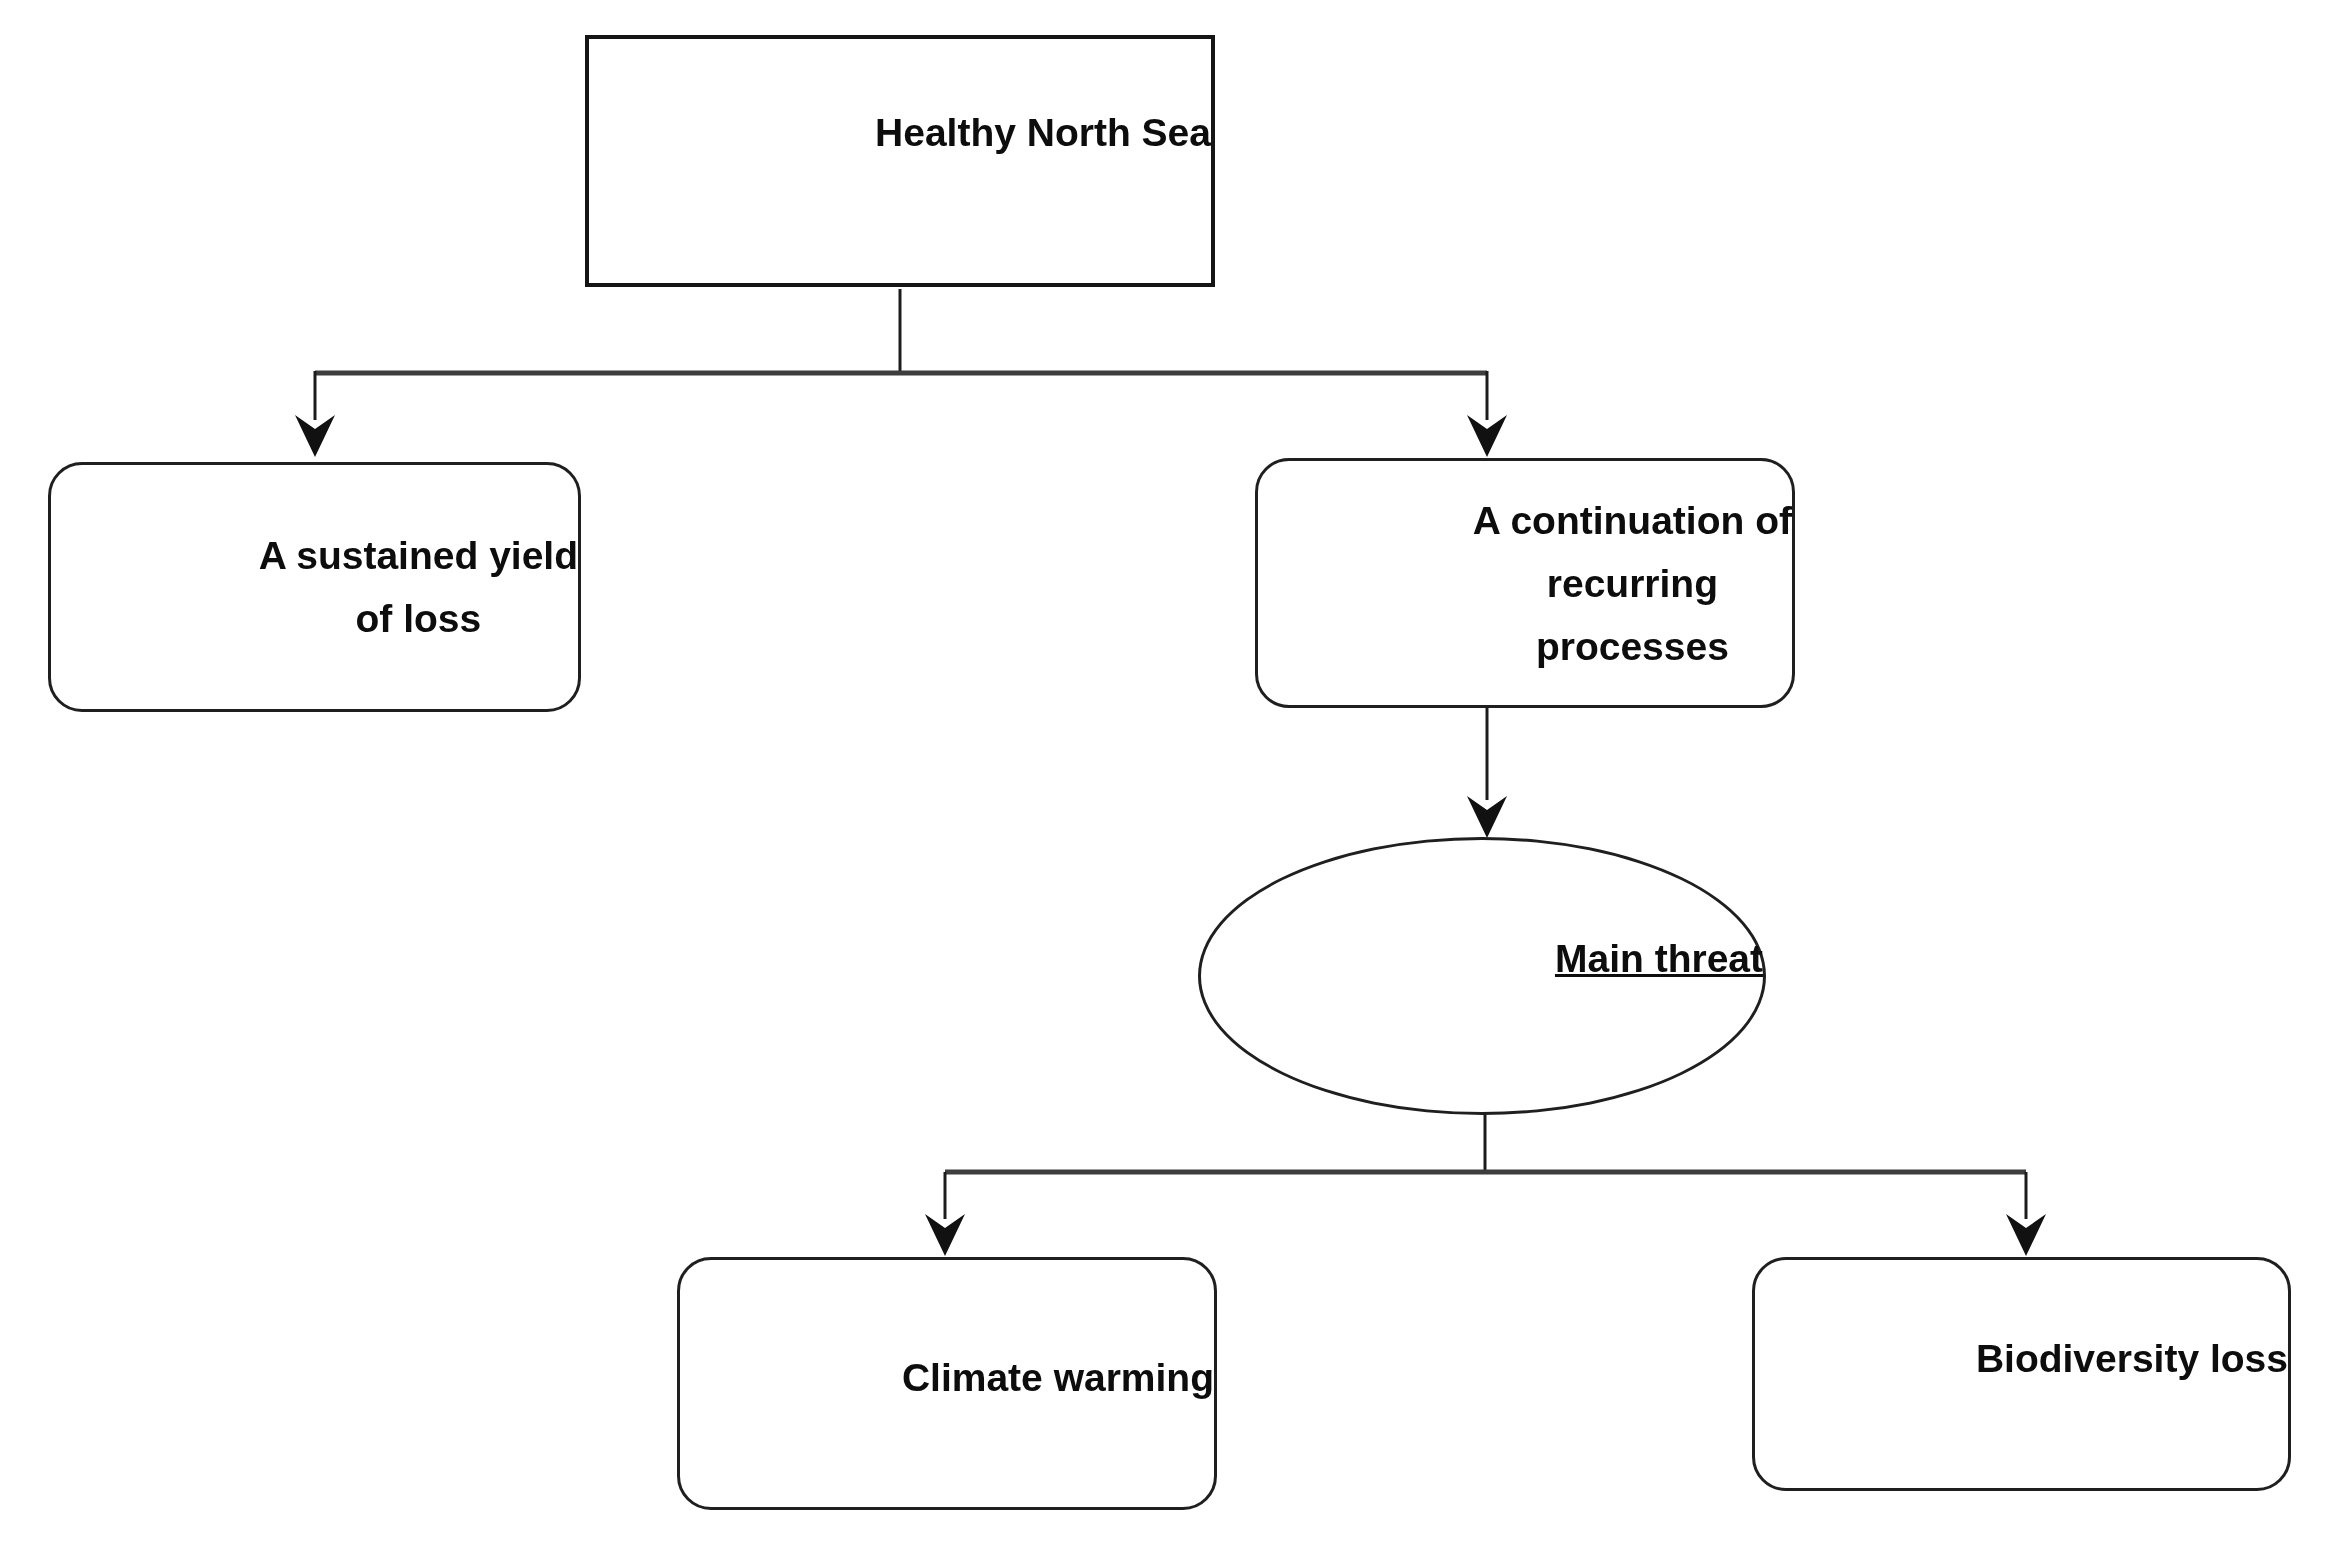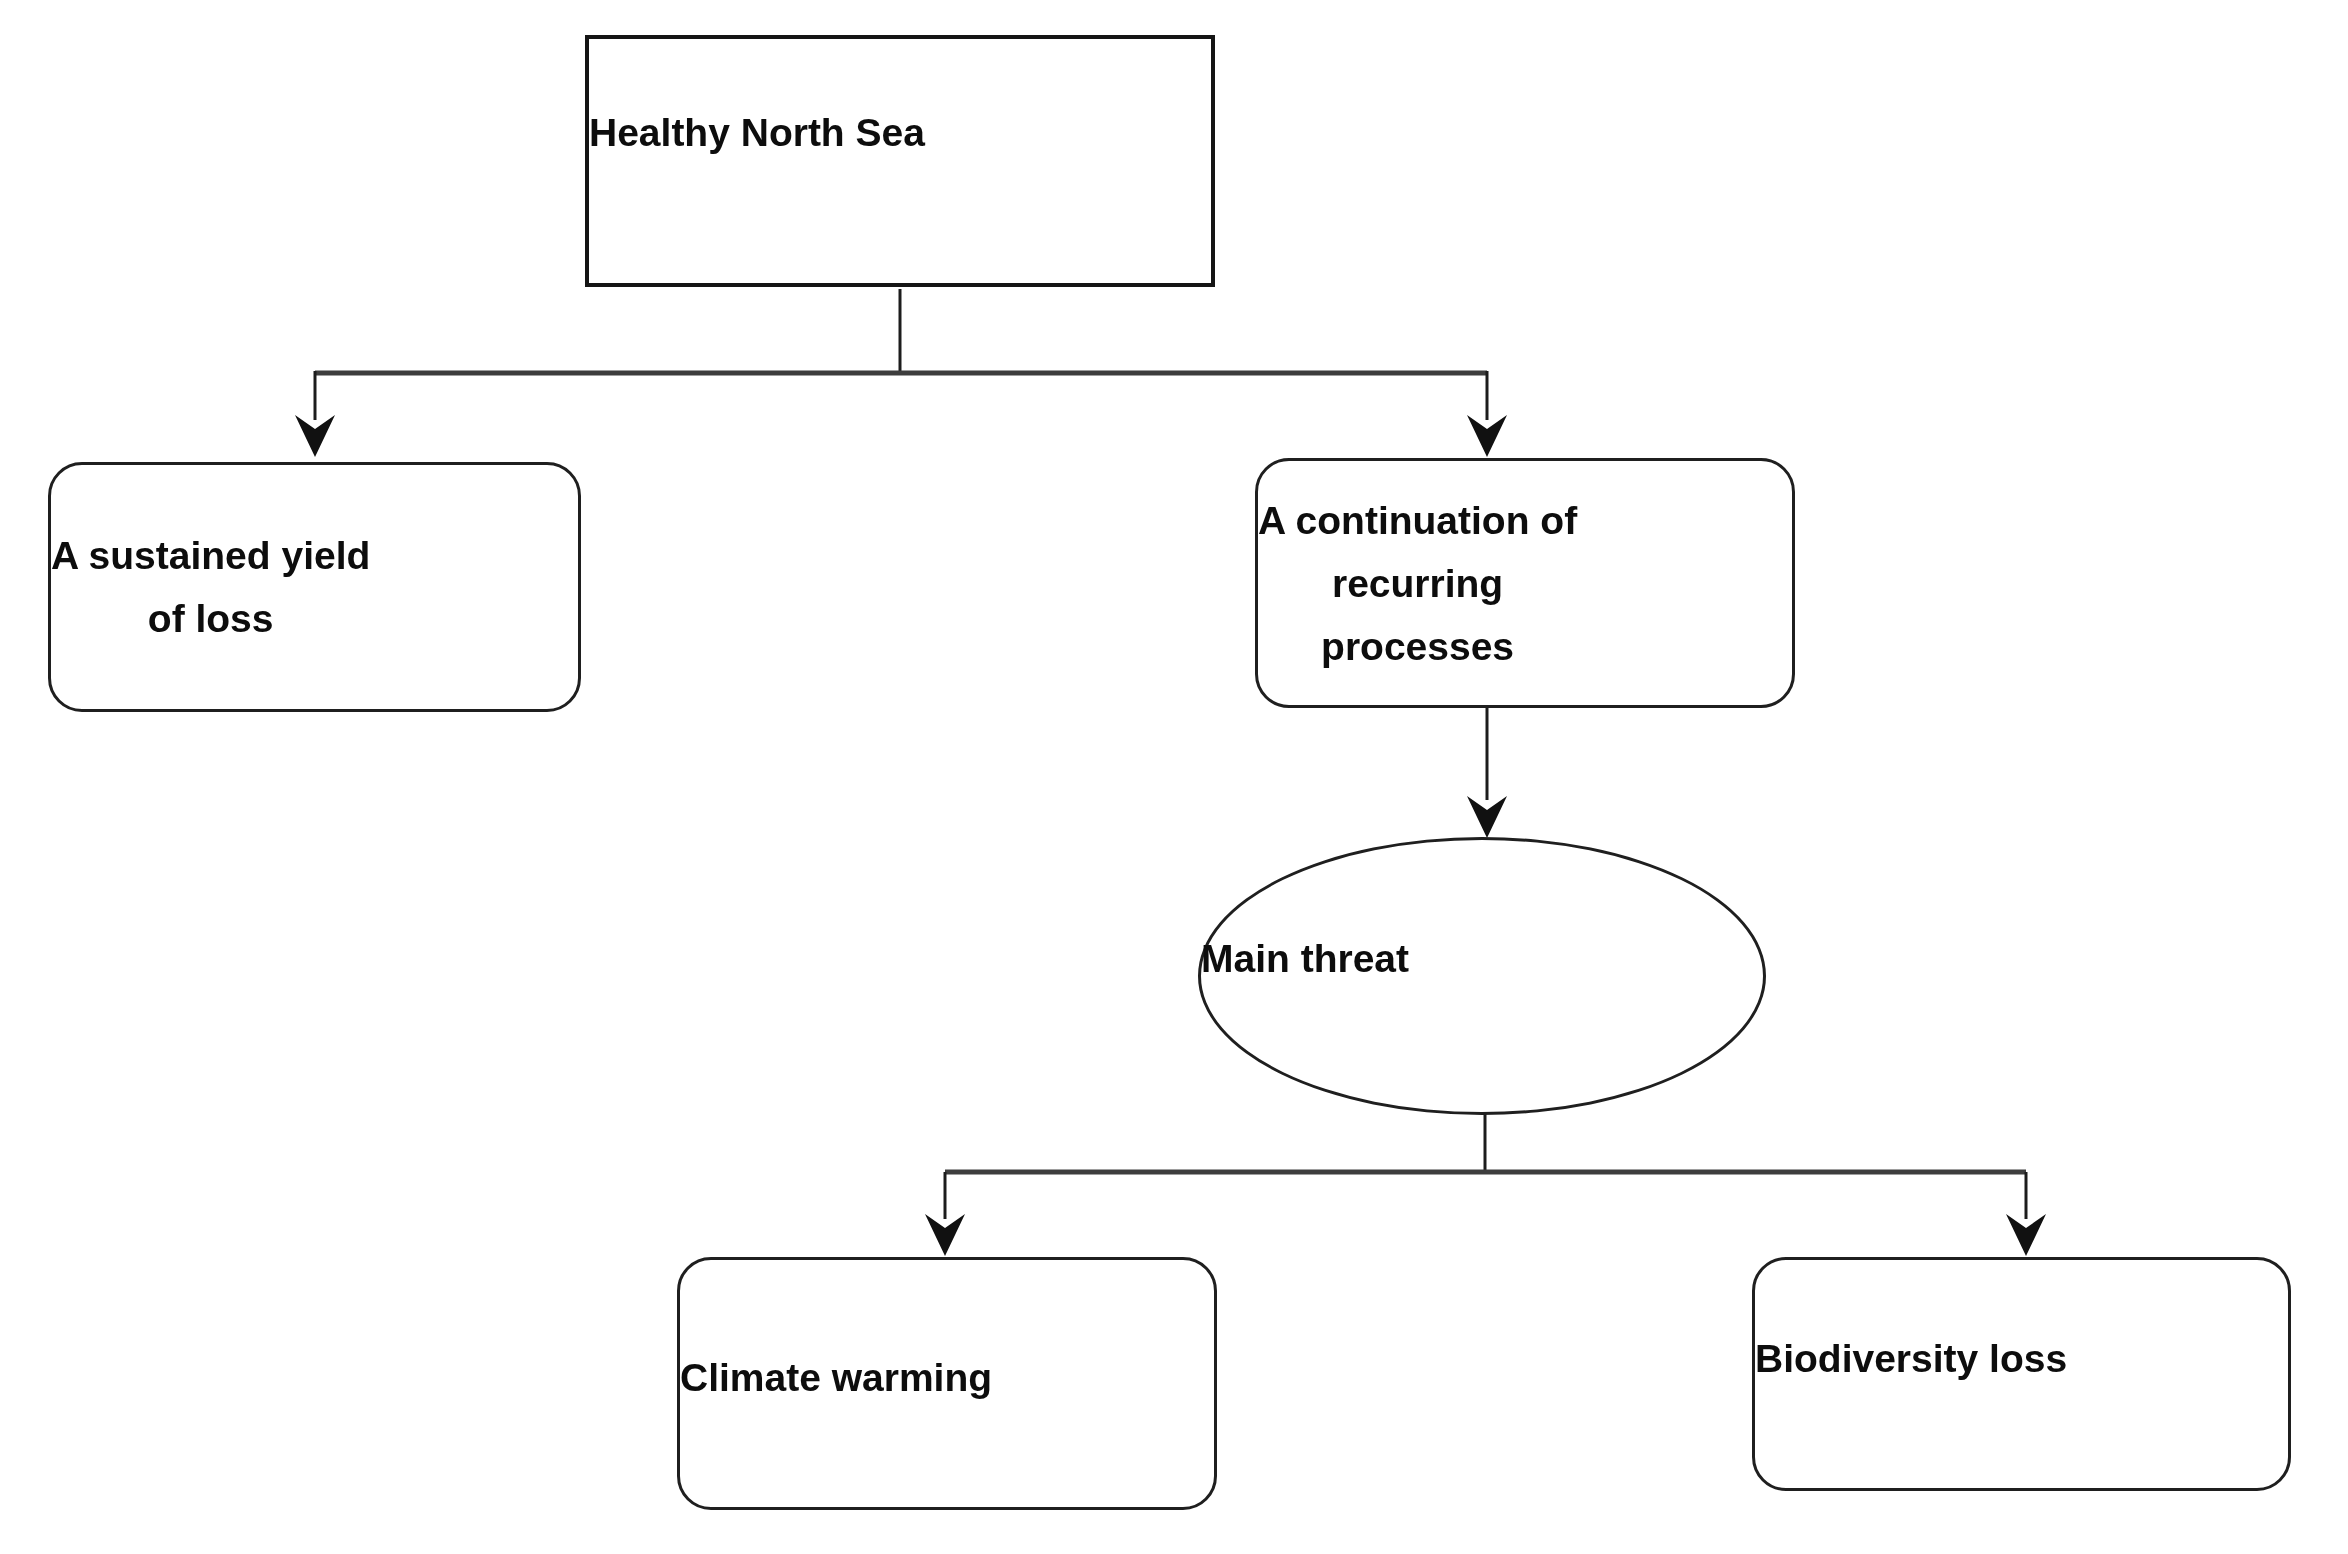"Healthy North Sea" .node { justify-content: flex-start -> flex-end }
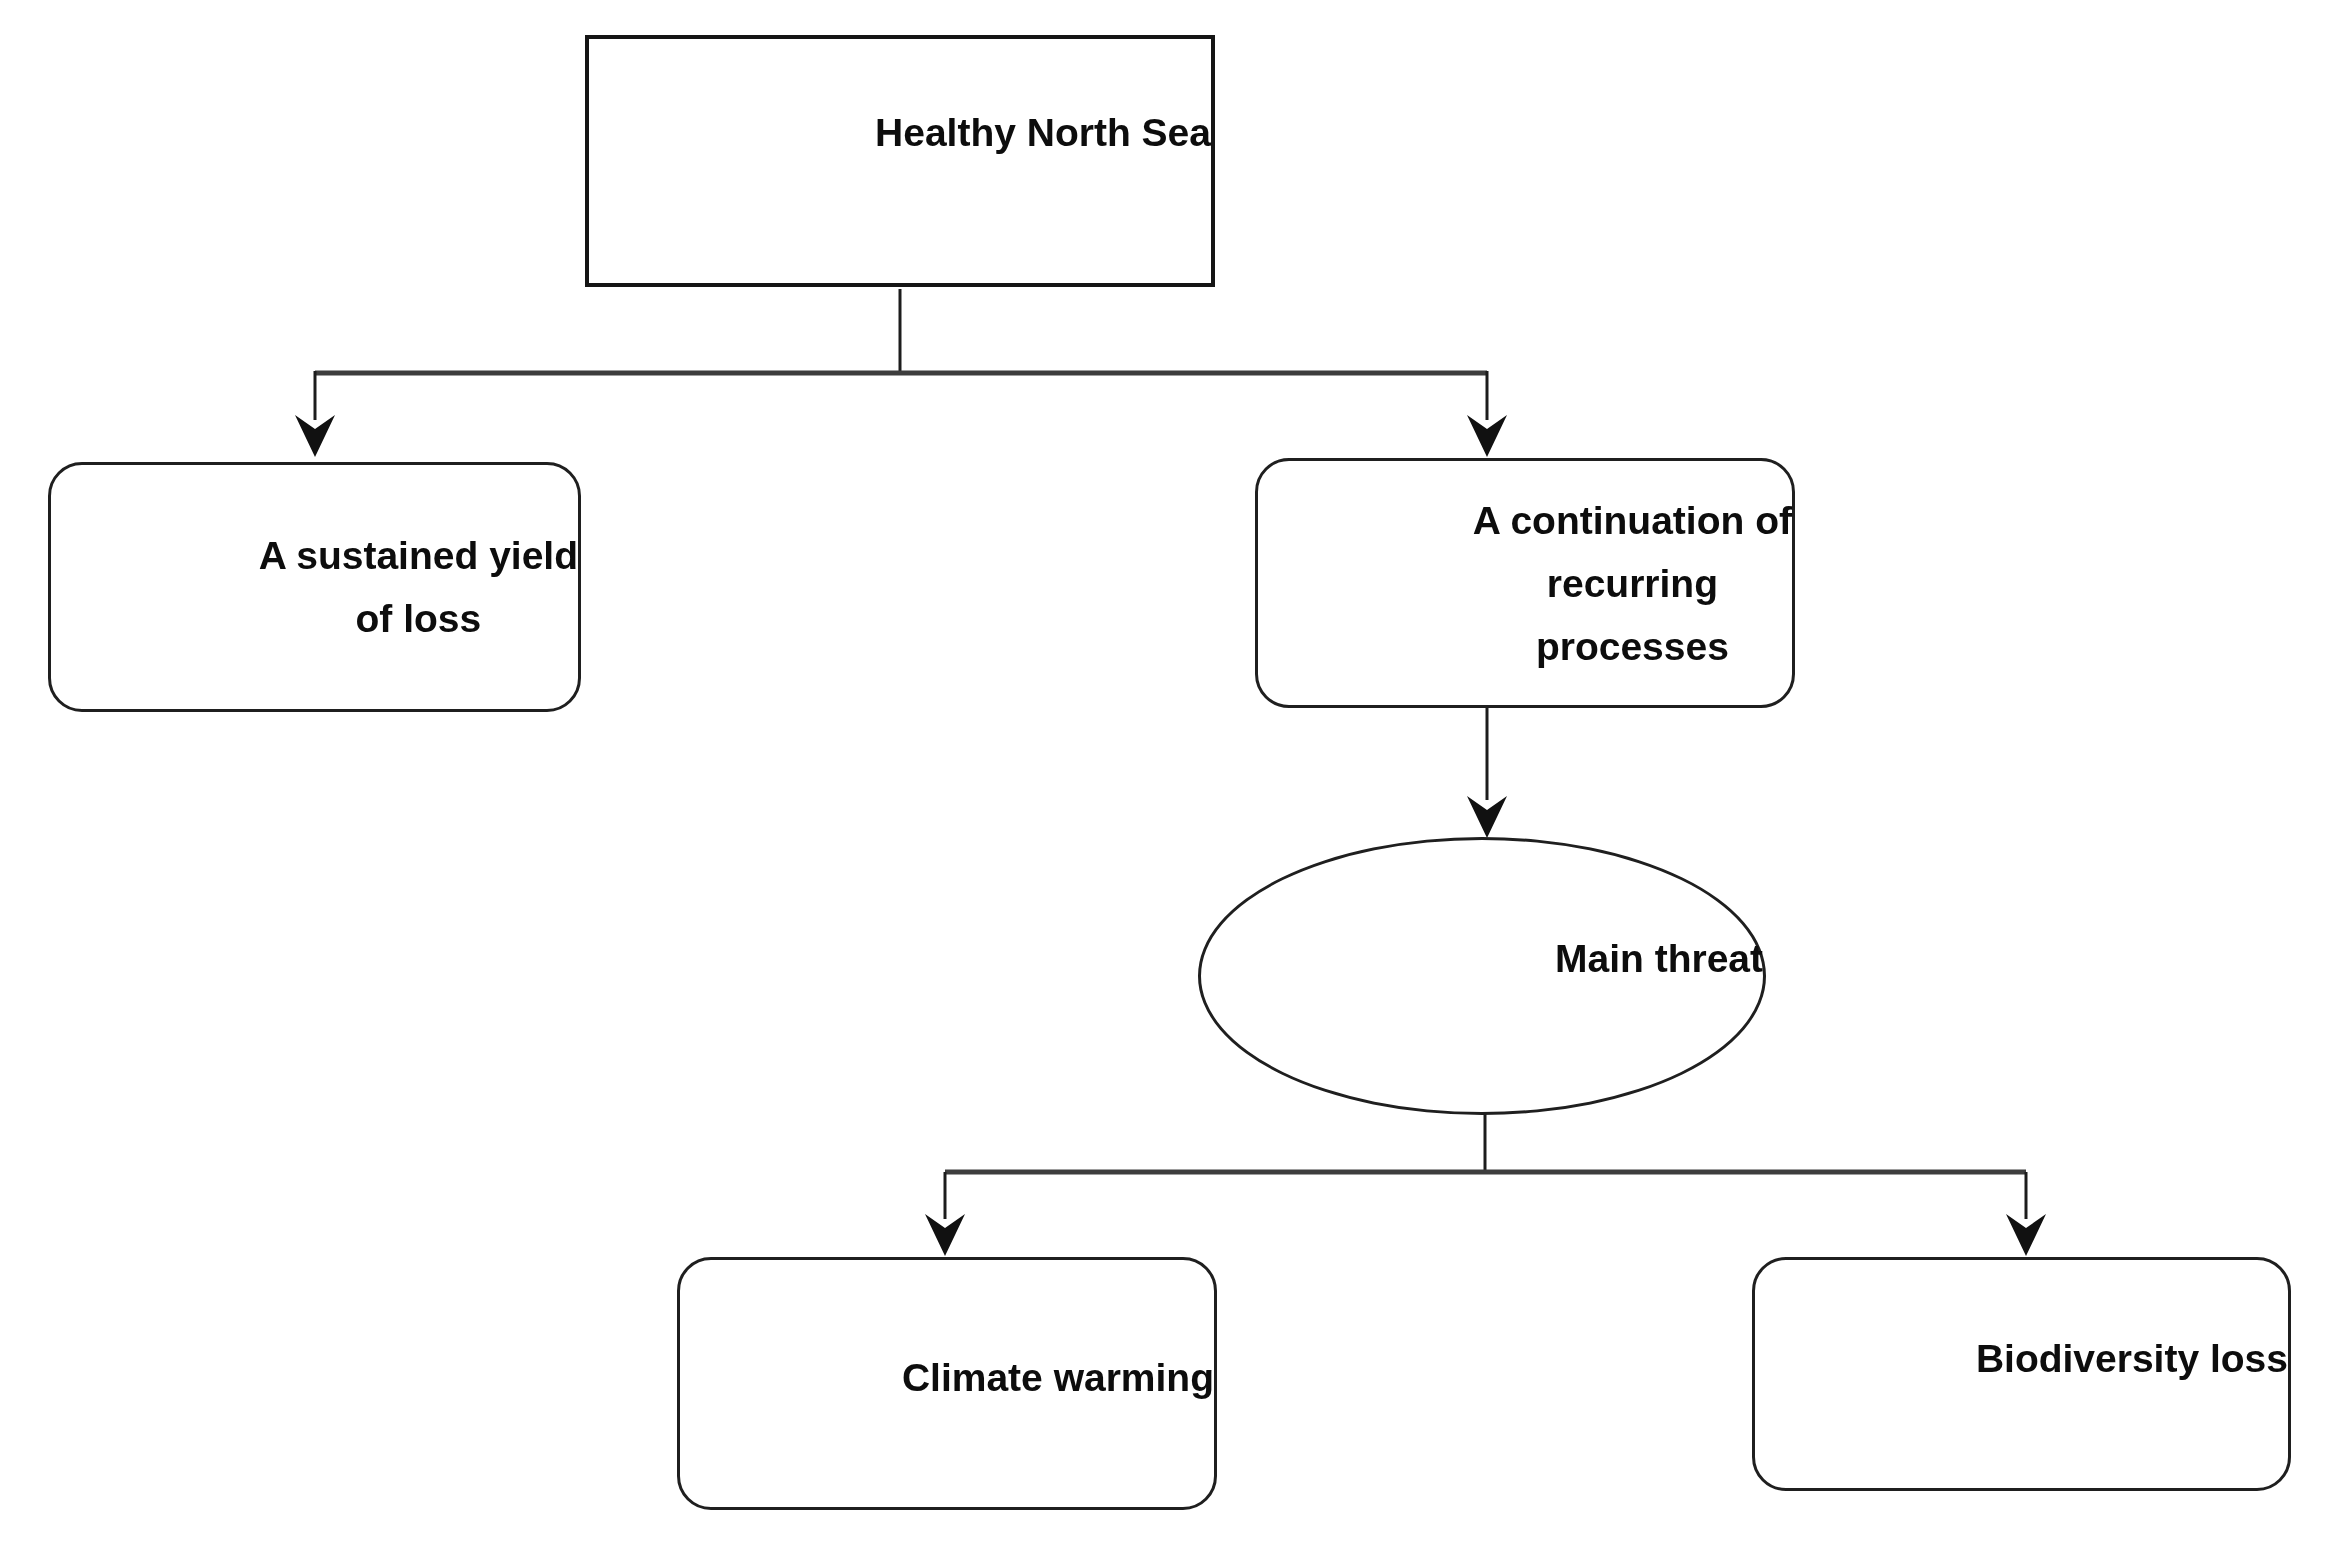"Main threat" .ellipse { text-decoration: none -> underline }
